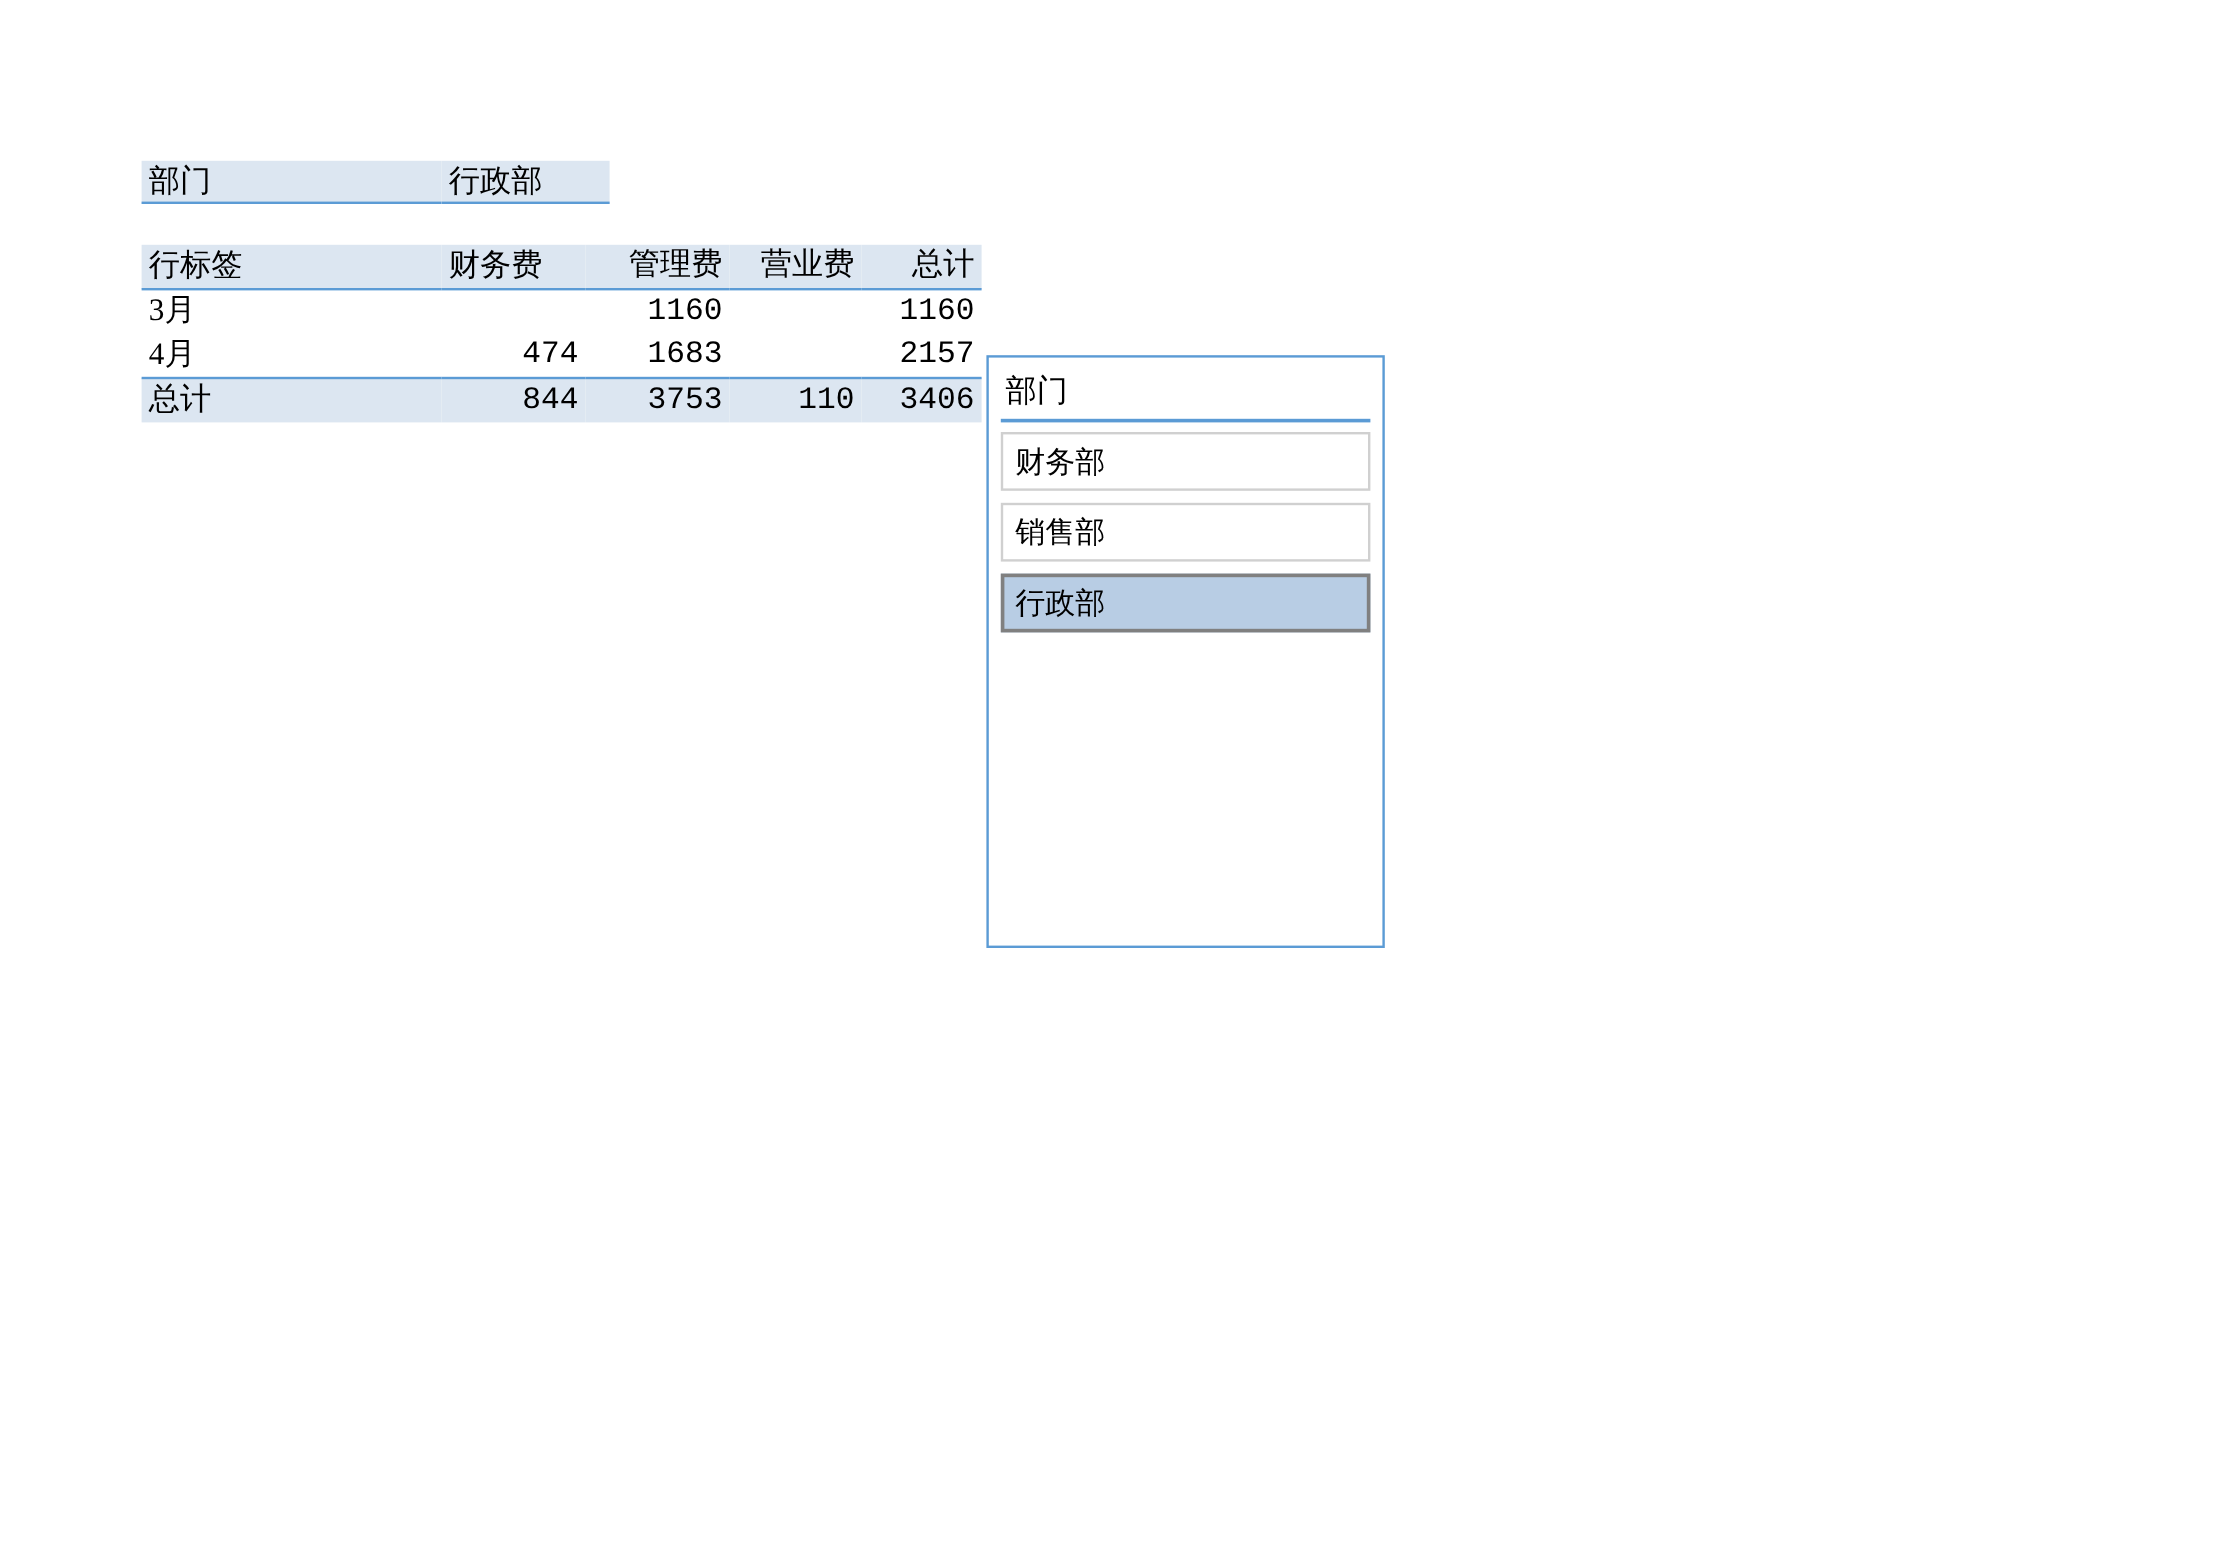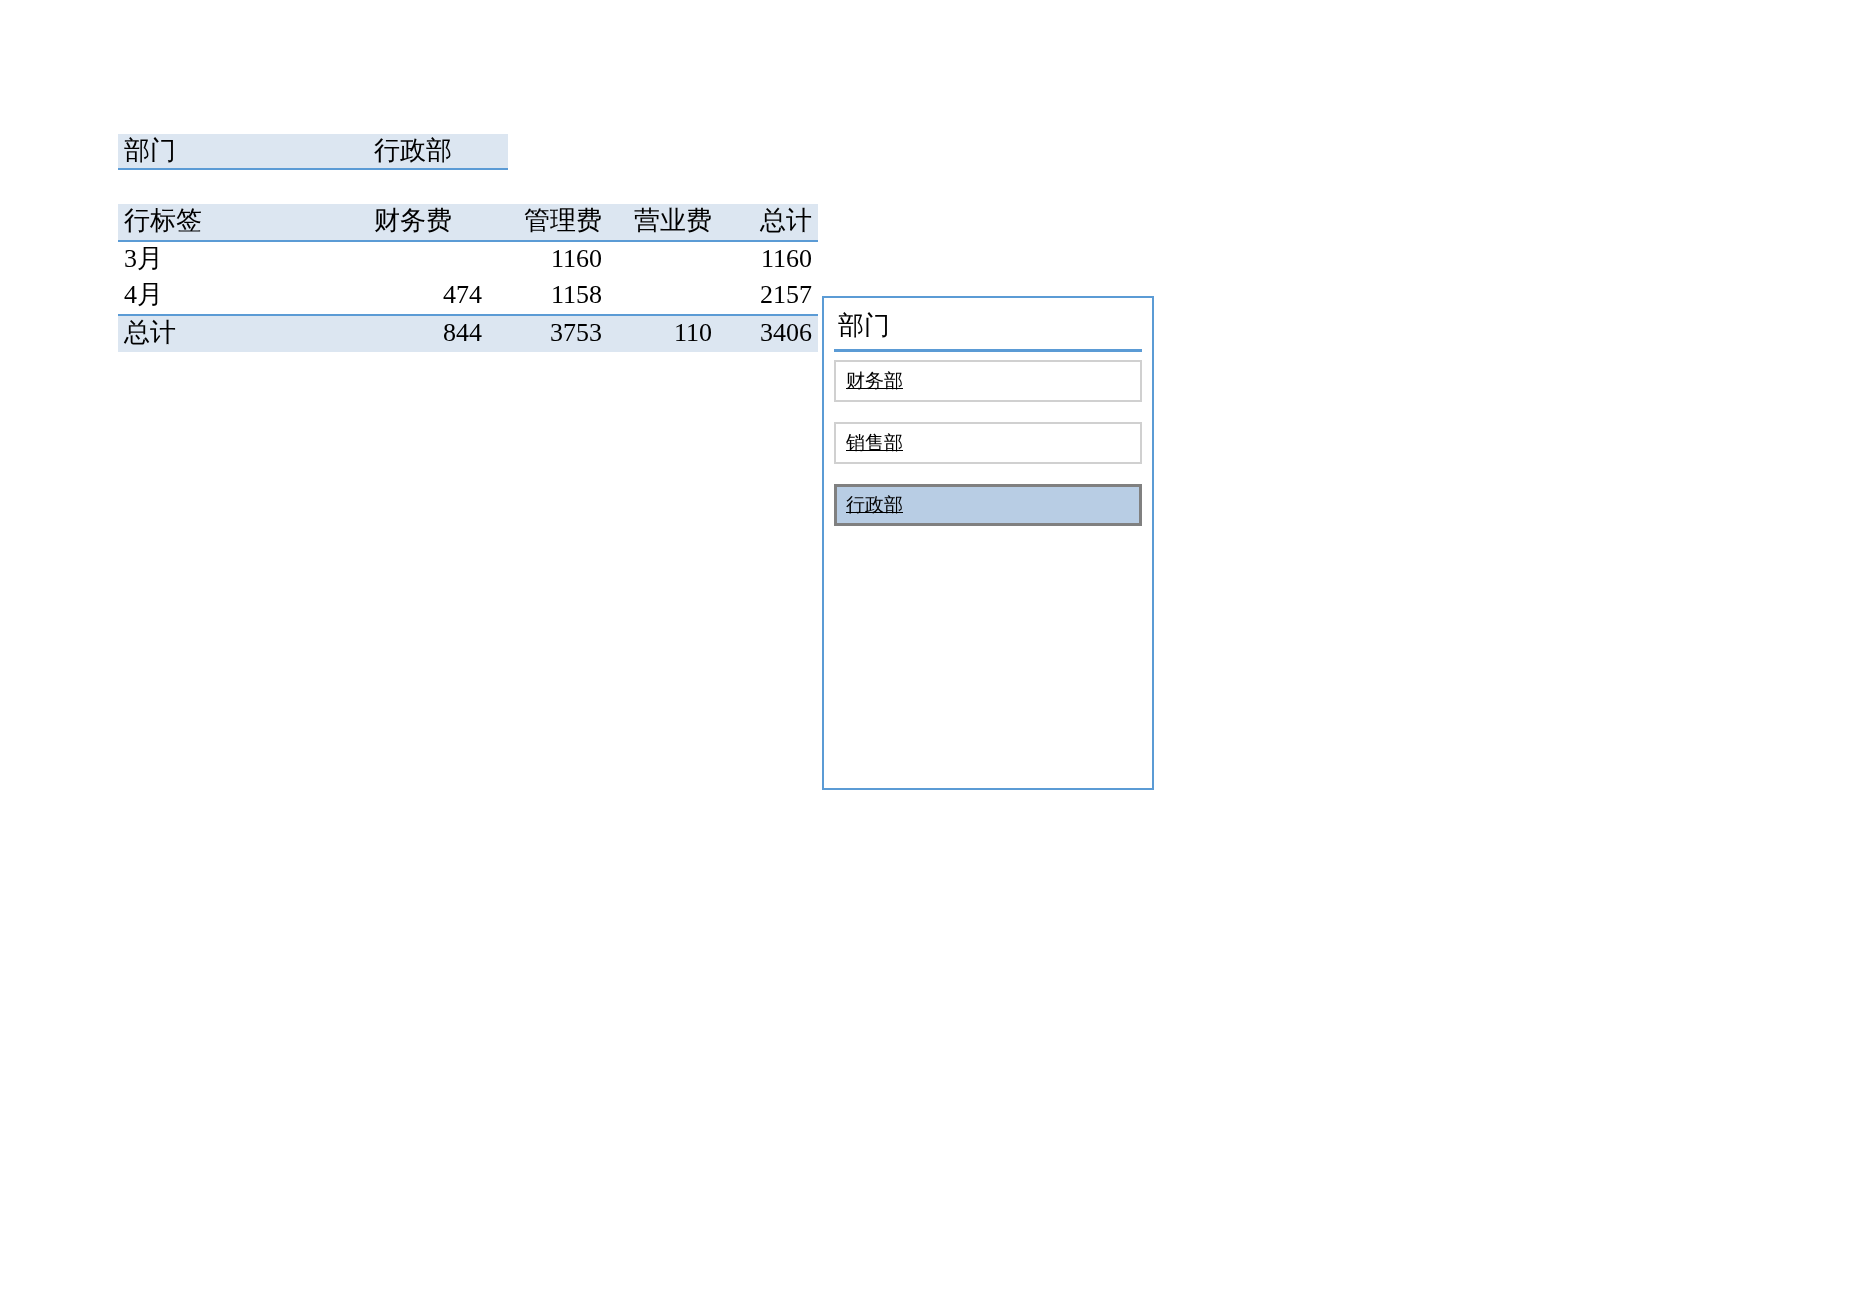"管理费" .pivot .num { font-family: none -> Liberation Mono, monospace }
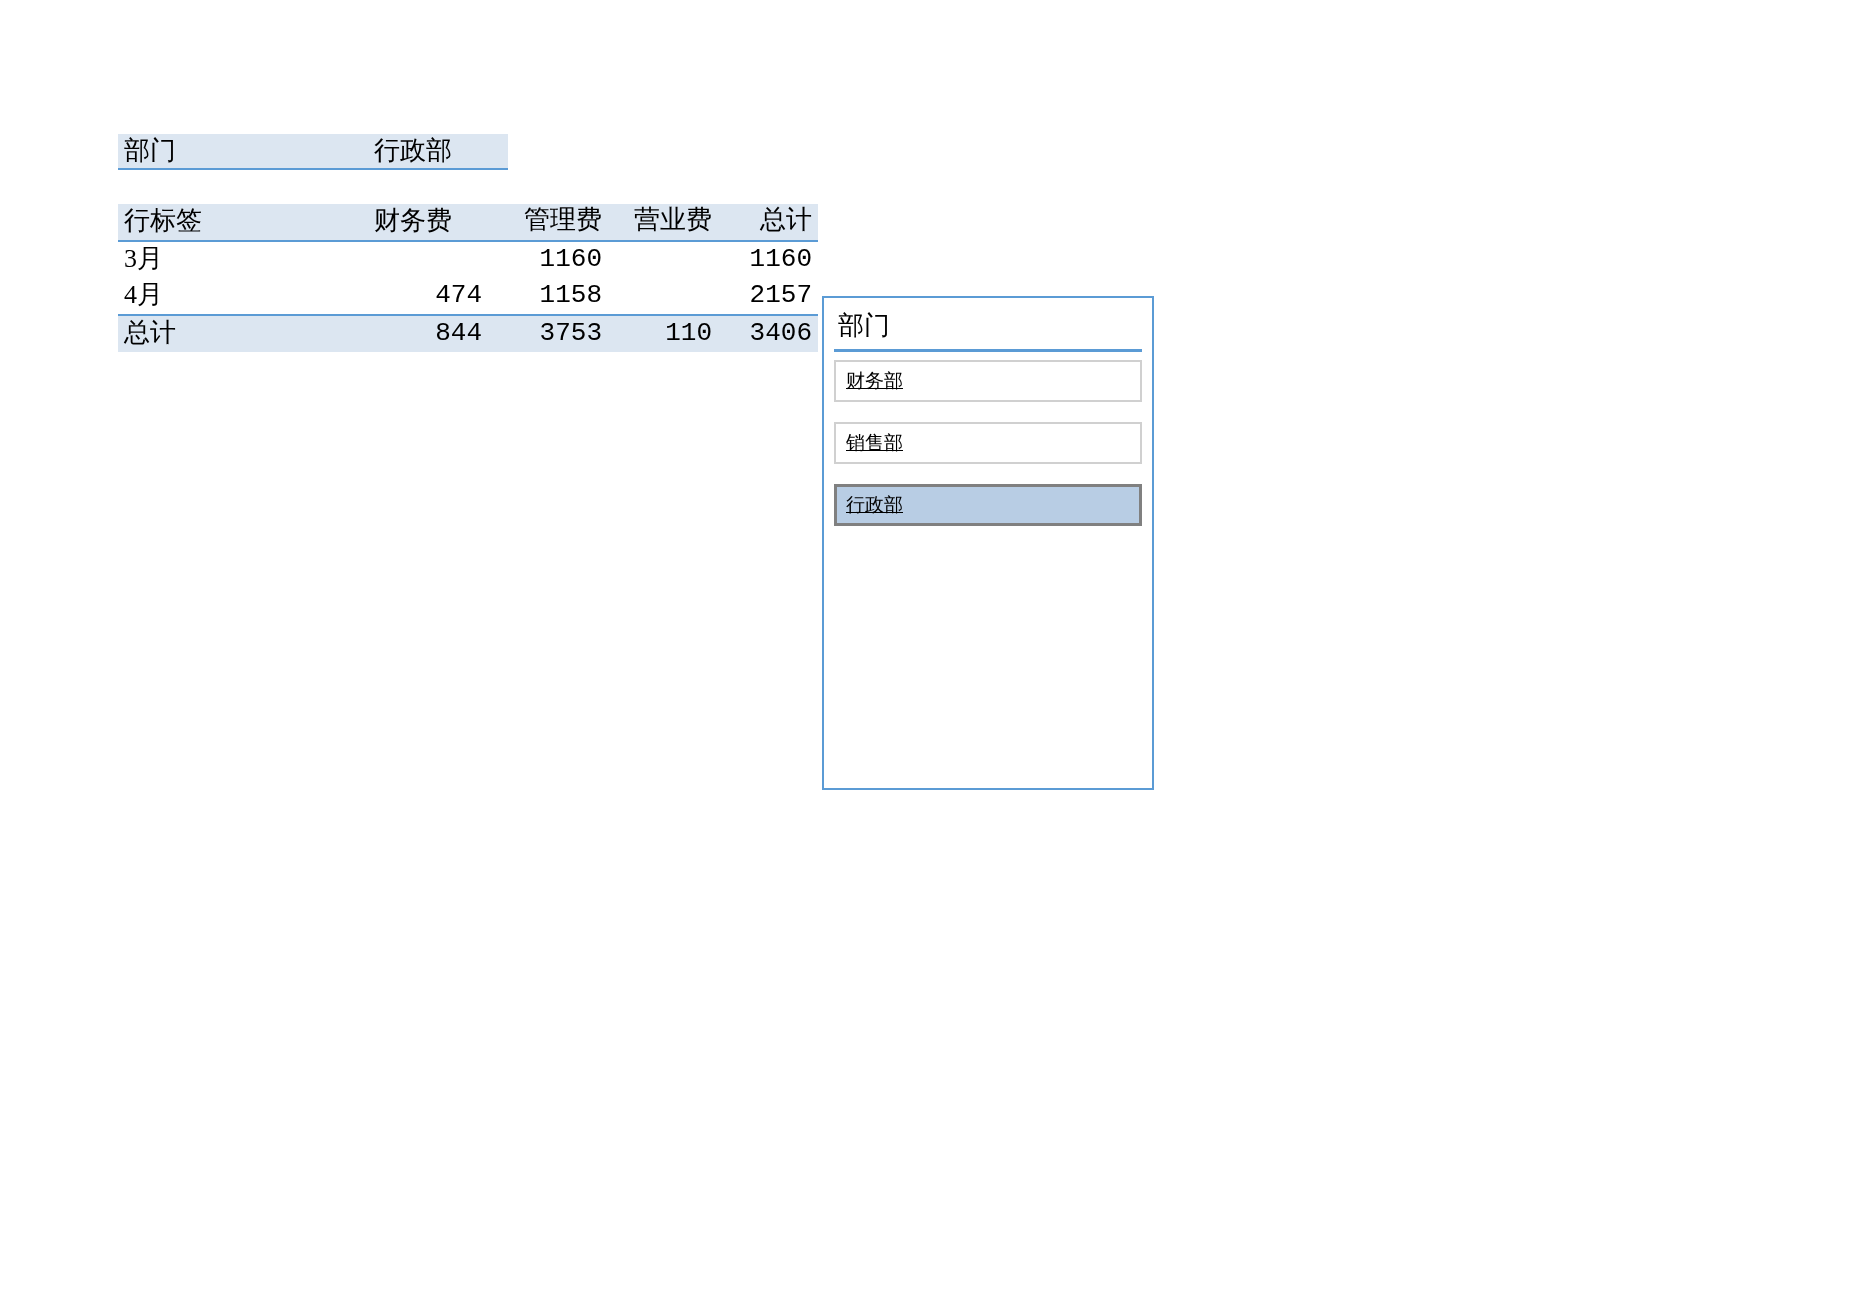"1158" td.c2 { text: 1158 -> 1683 }
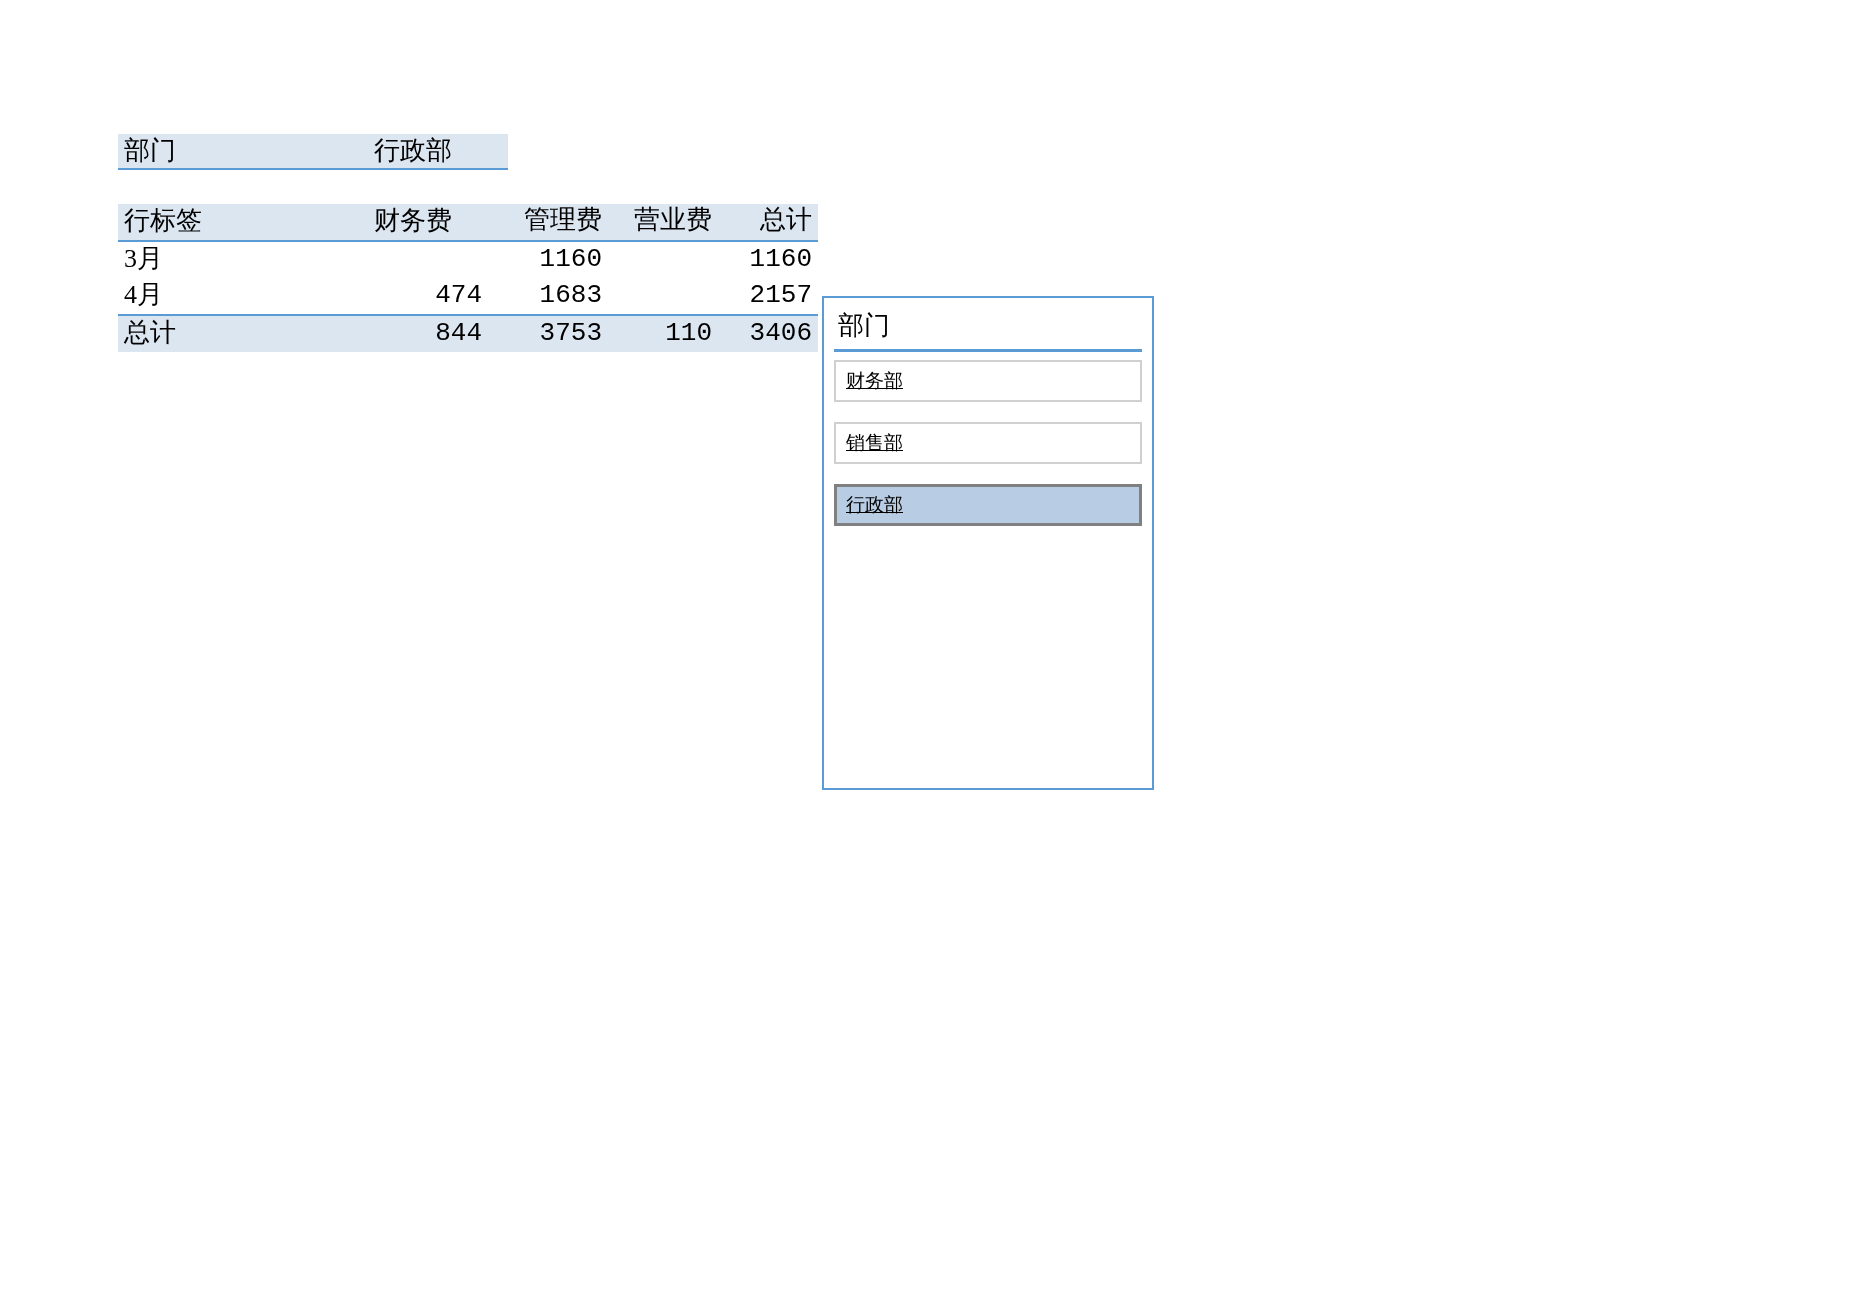"财务部" .slicer-item { font-size: 19px -> 25px; margin-bottom: 20px -> 10px; text-decoration: underline -> none }
